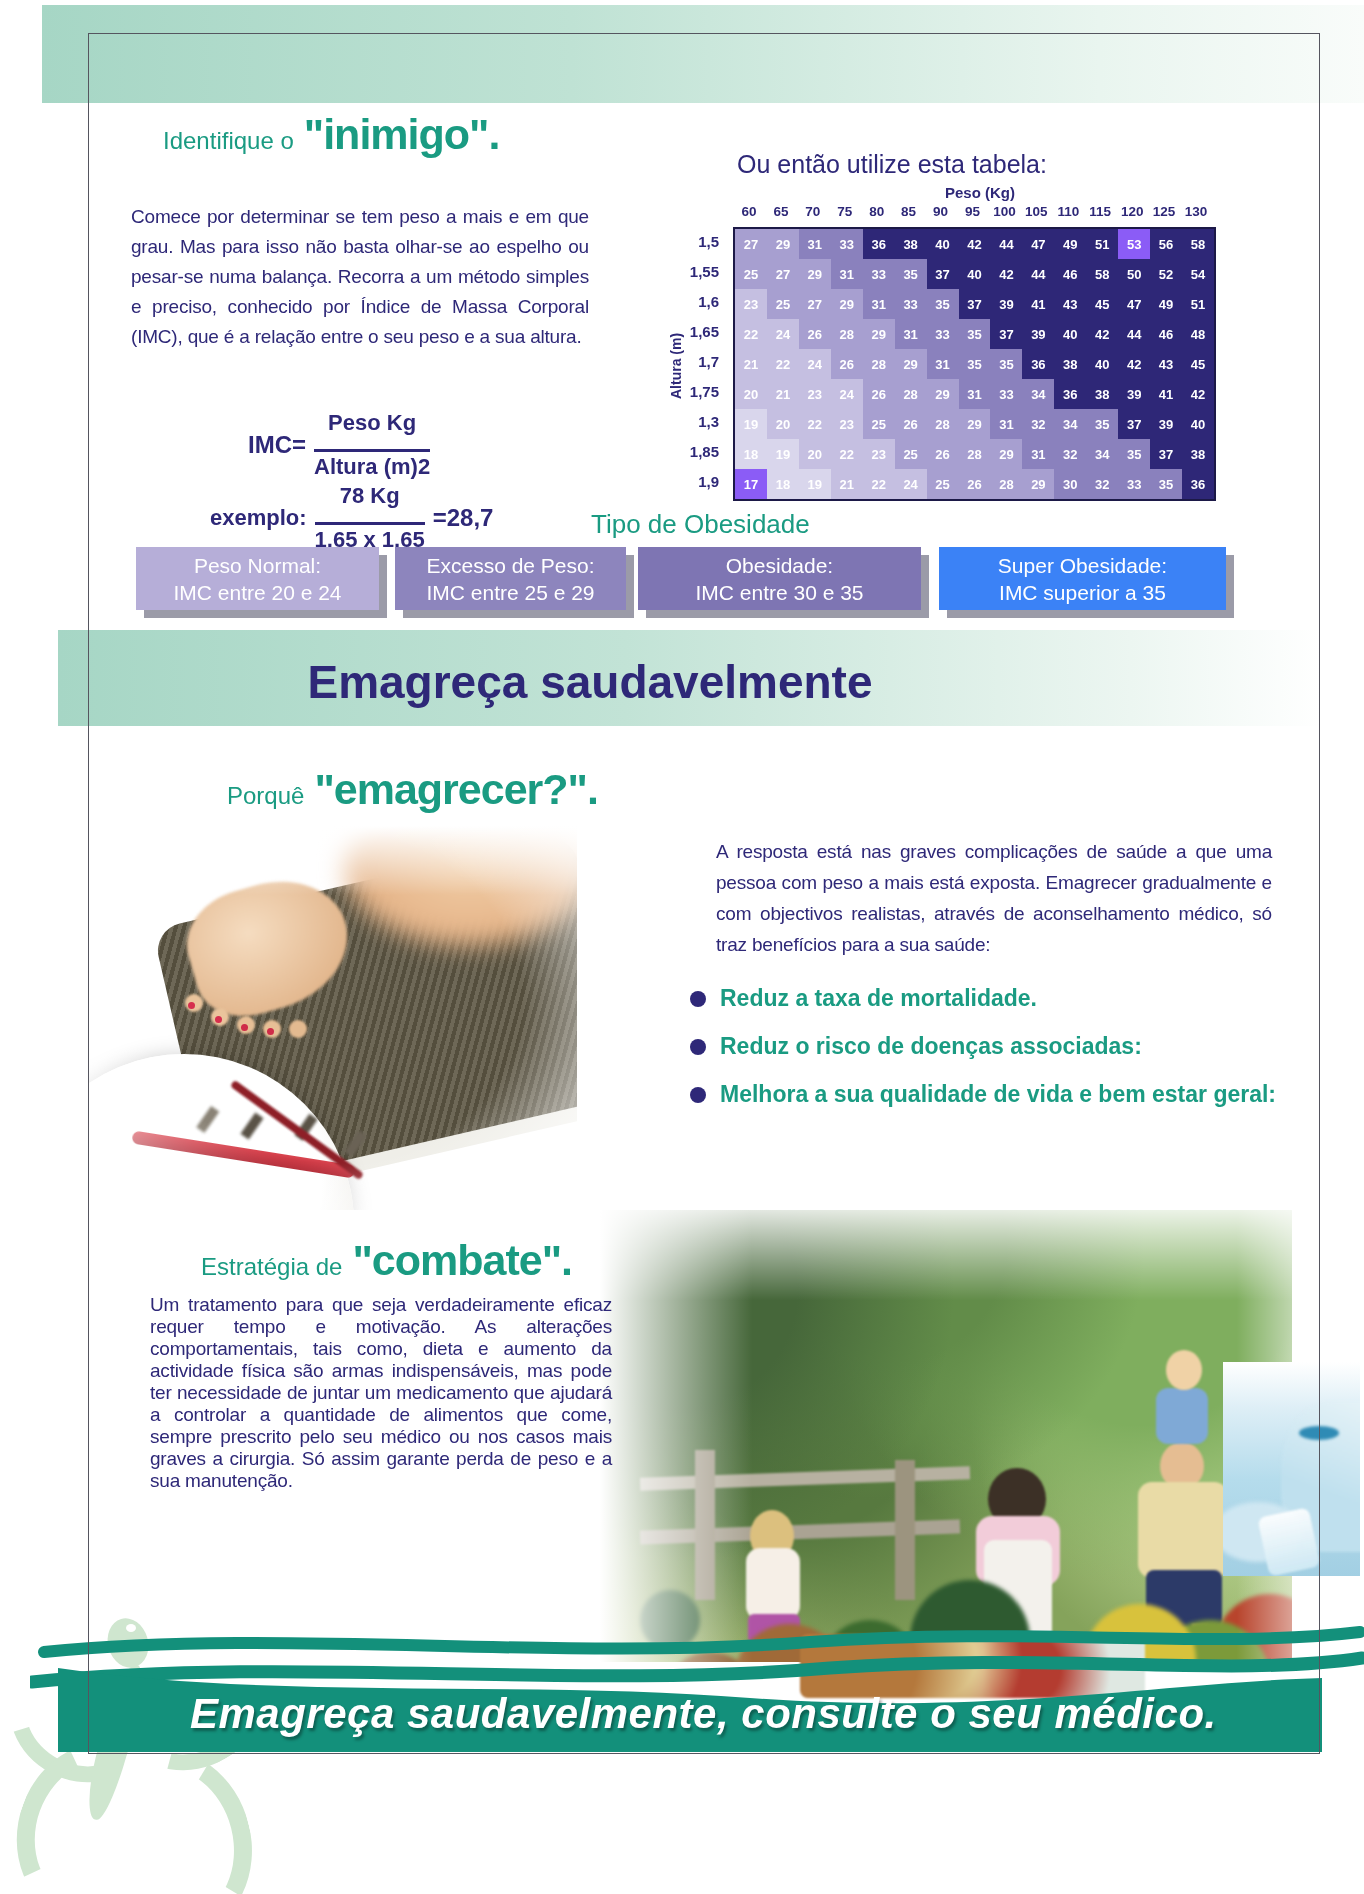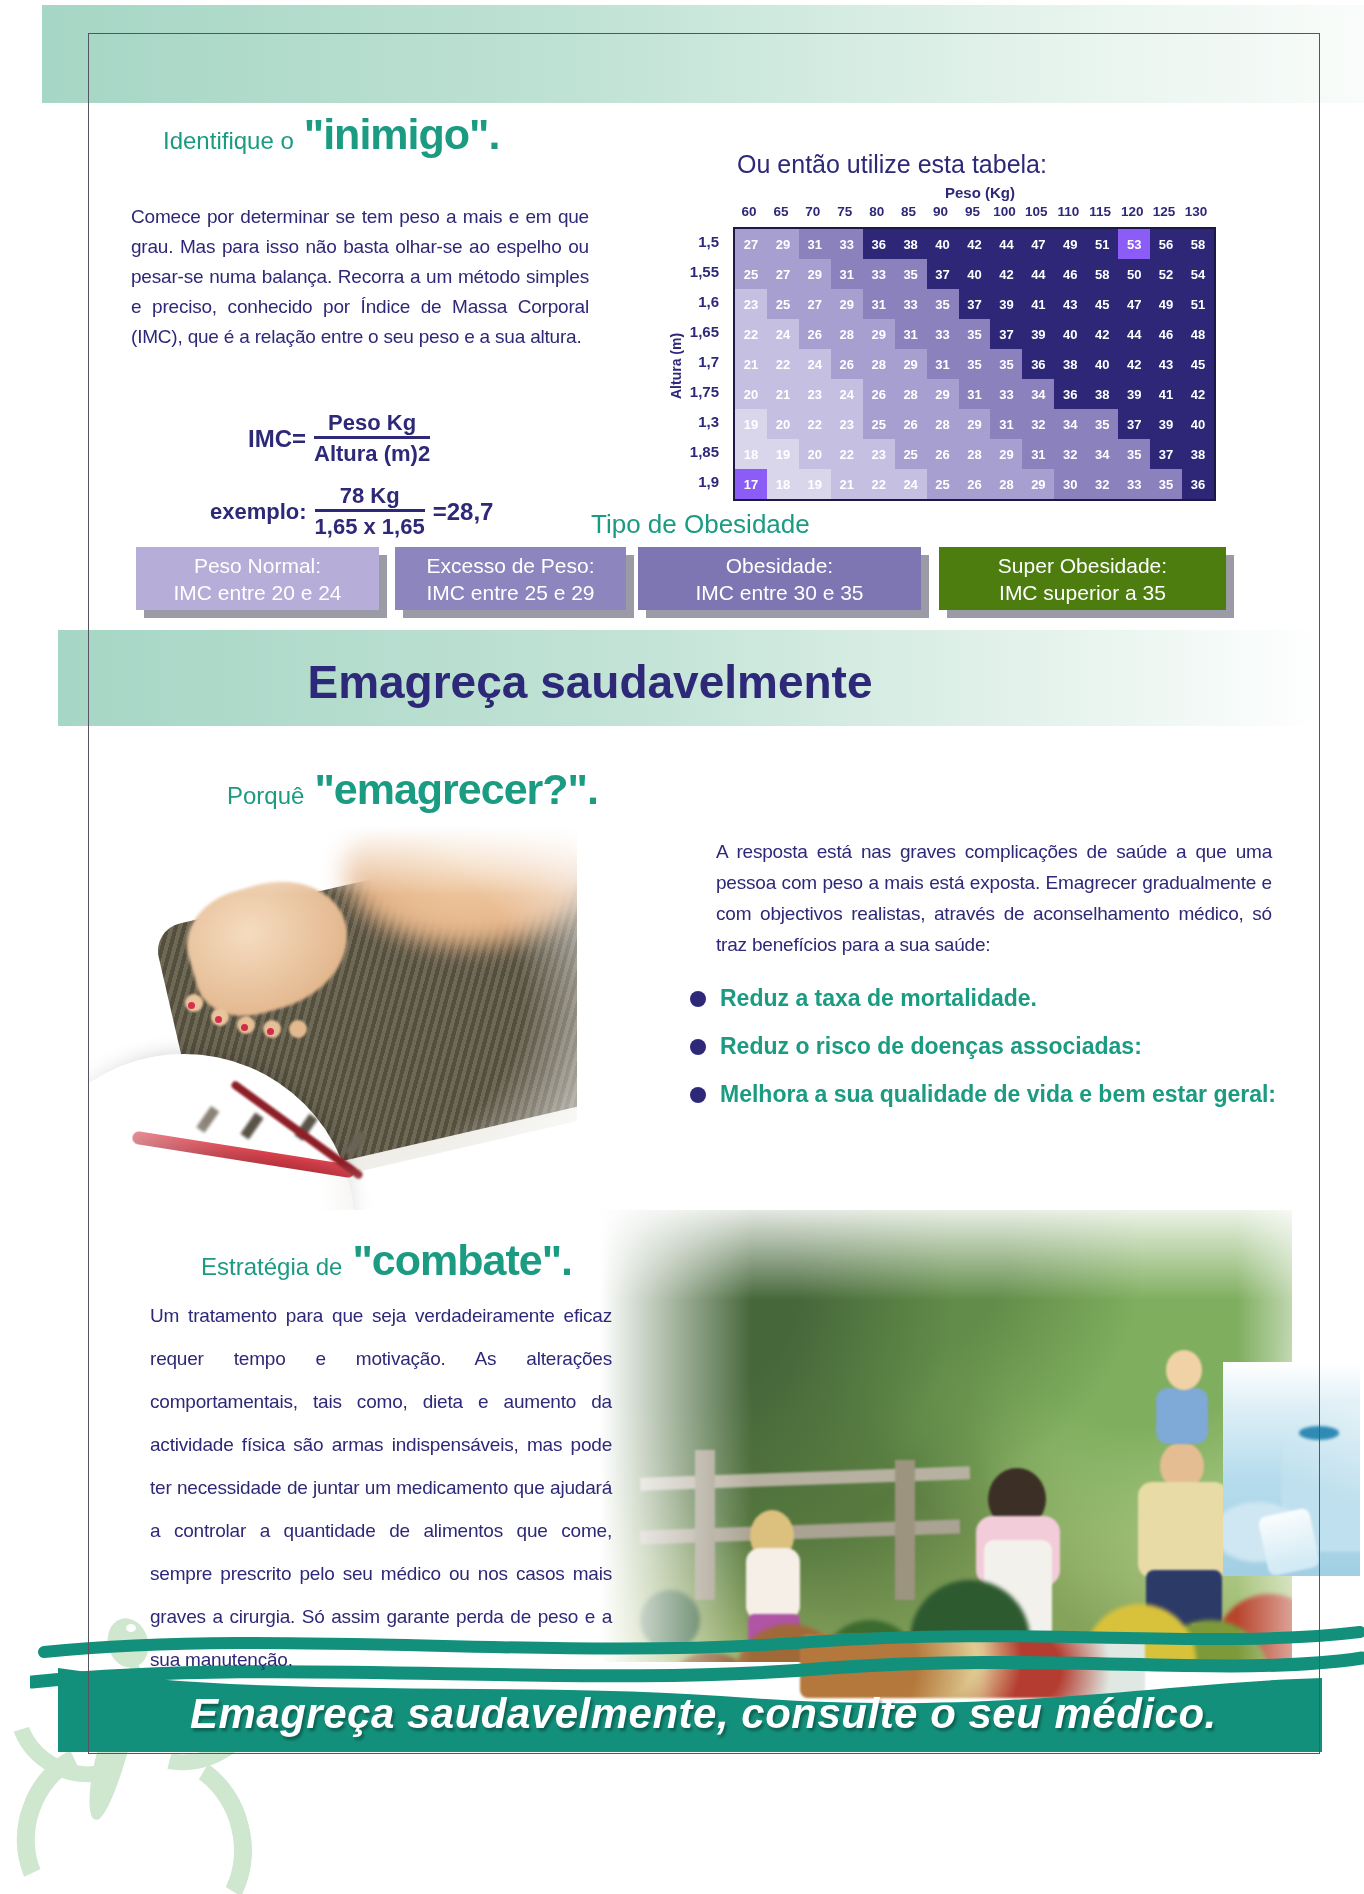"Peso Kg" .frac .num { padding: 0 8px 0 -> 0 8px 13px }
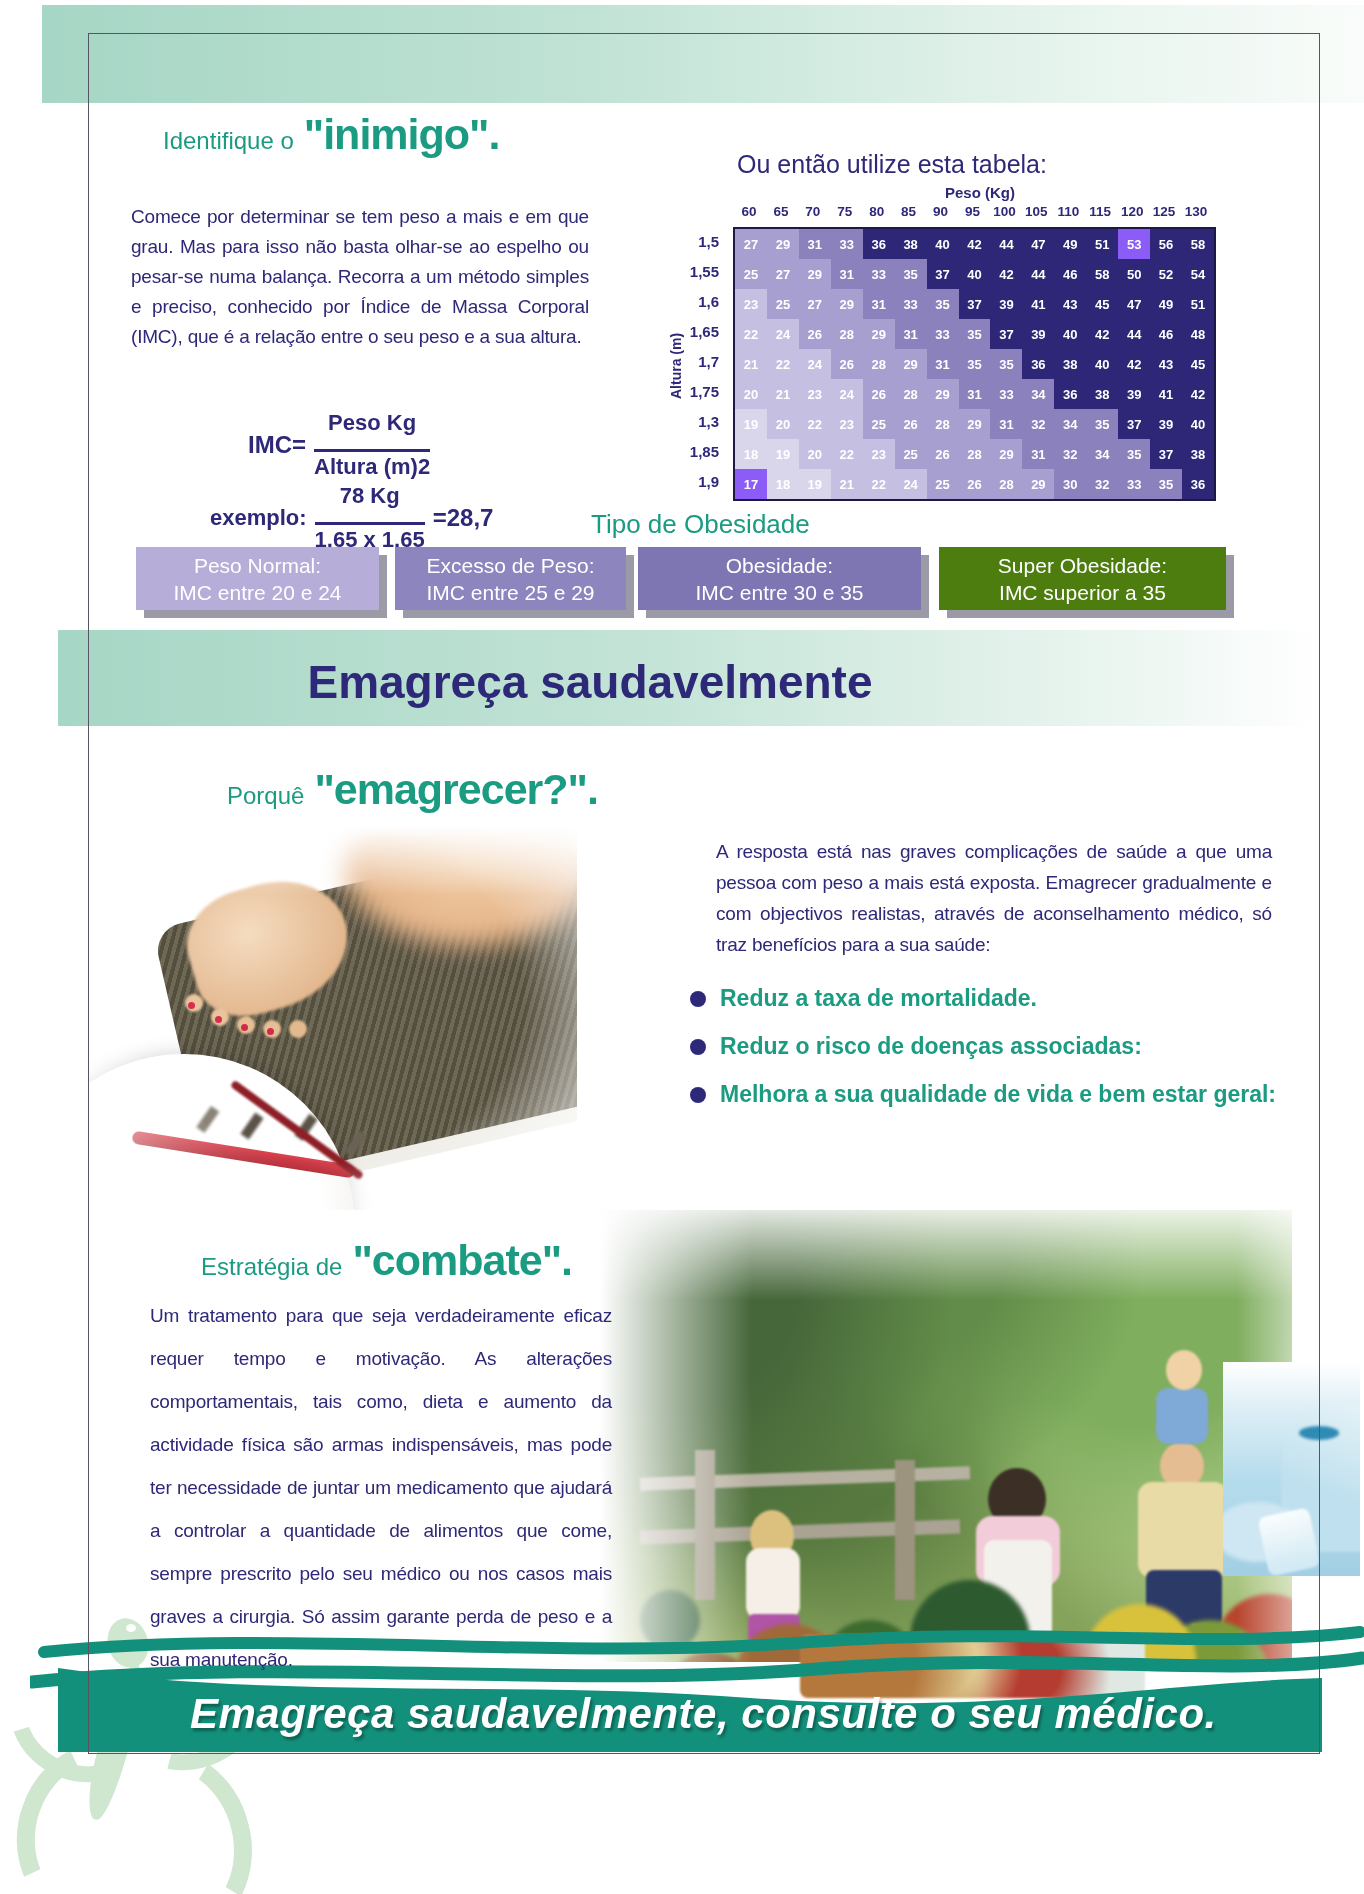"Super Obesidade:" div.box { background: #4d7c0f -> #3b82f6 }
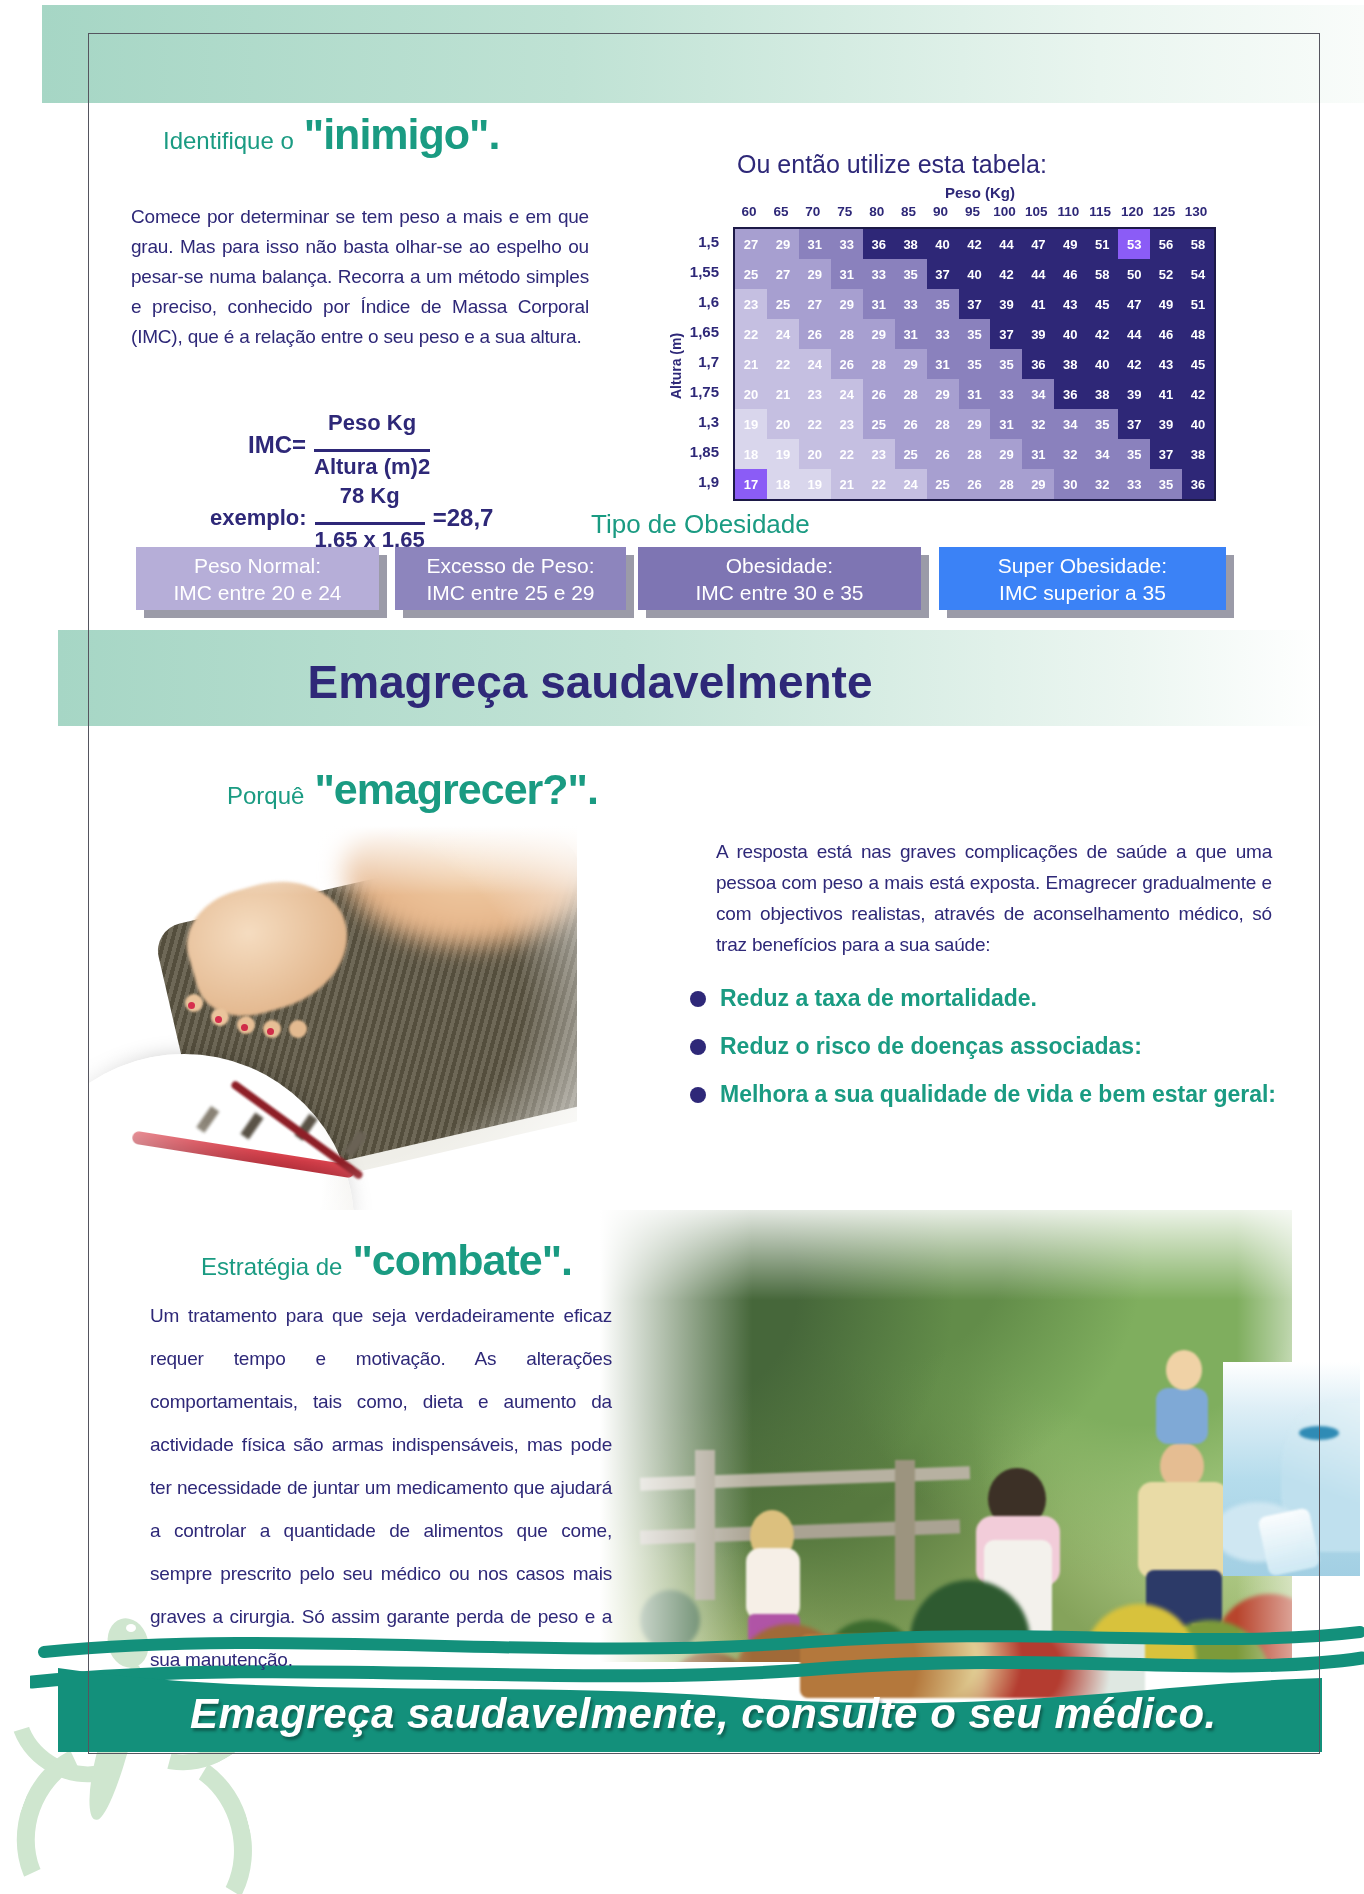"Um tratamento para que seja" #para-strategy { line-height: 43px -> 22px }
